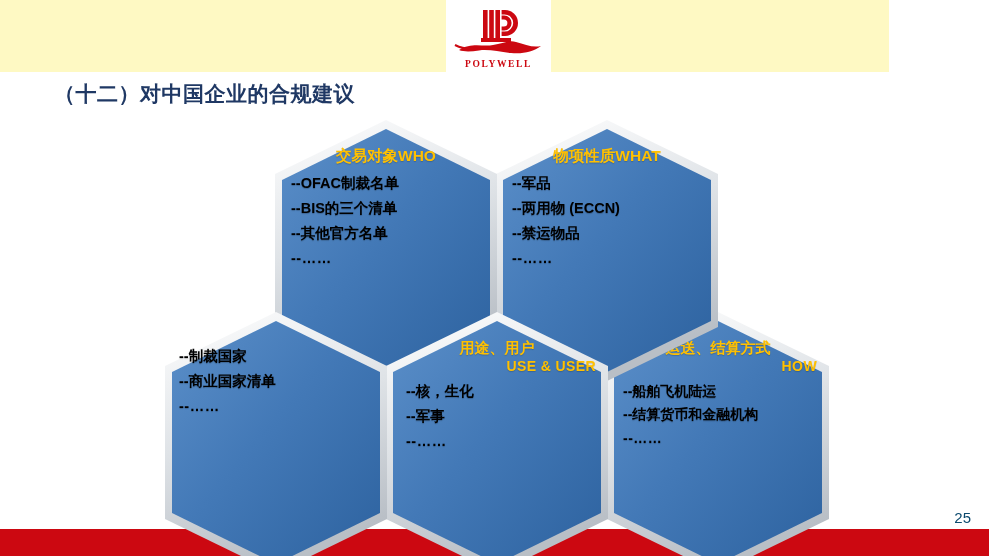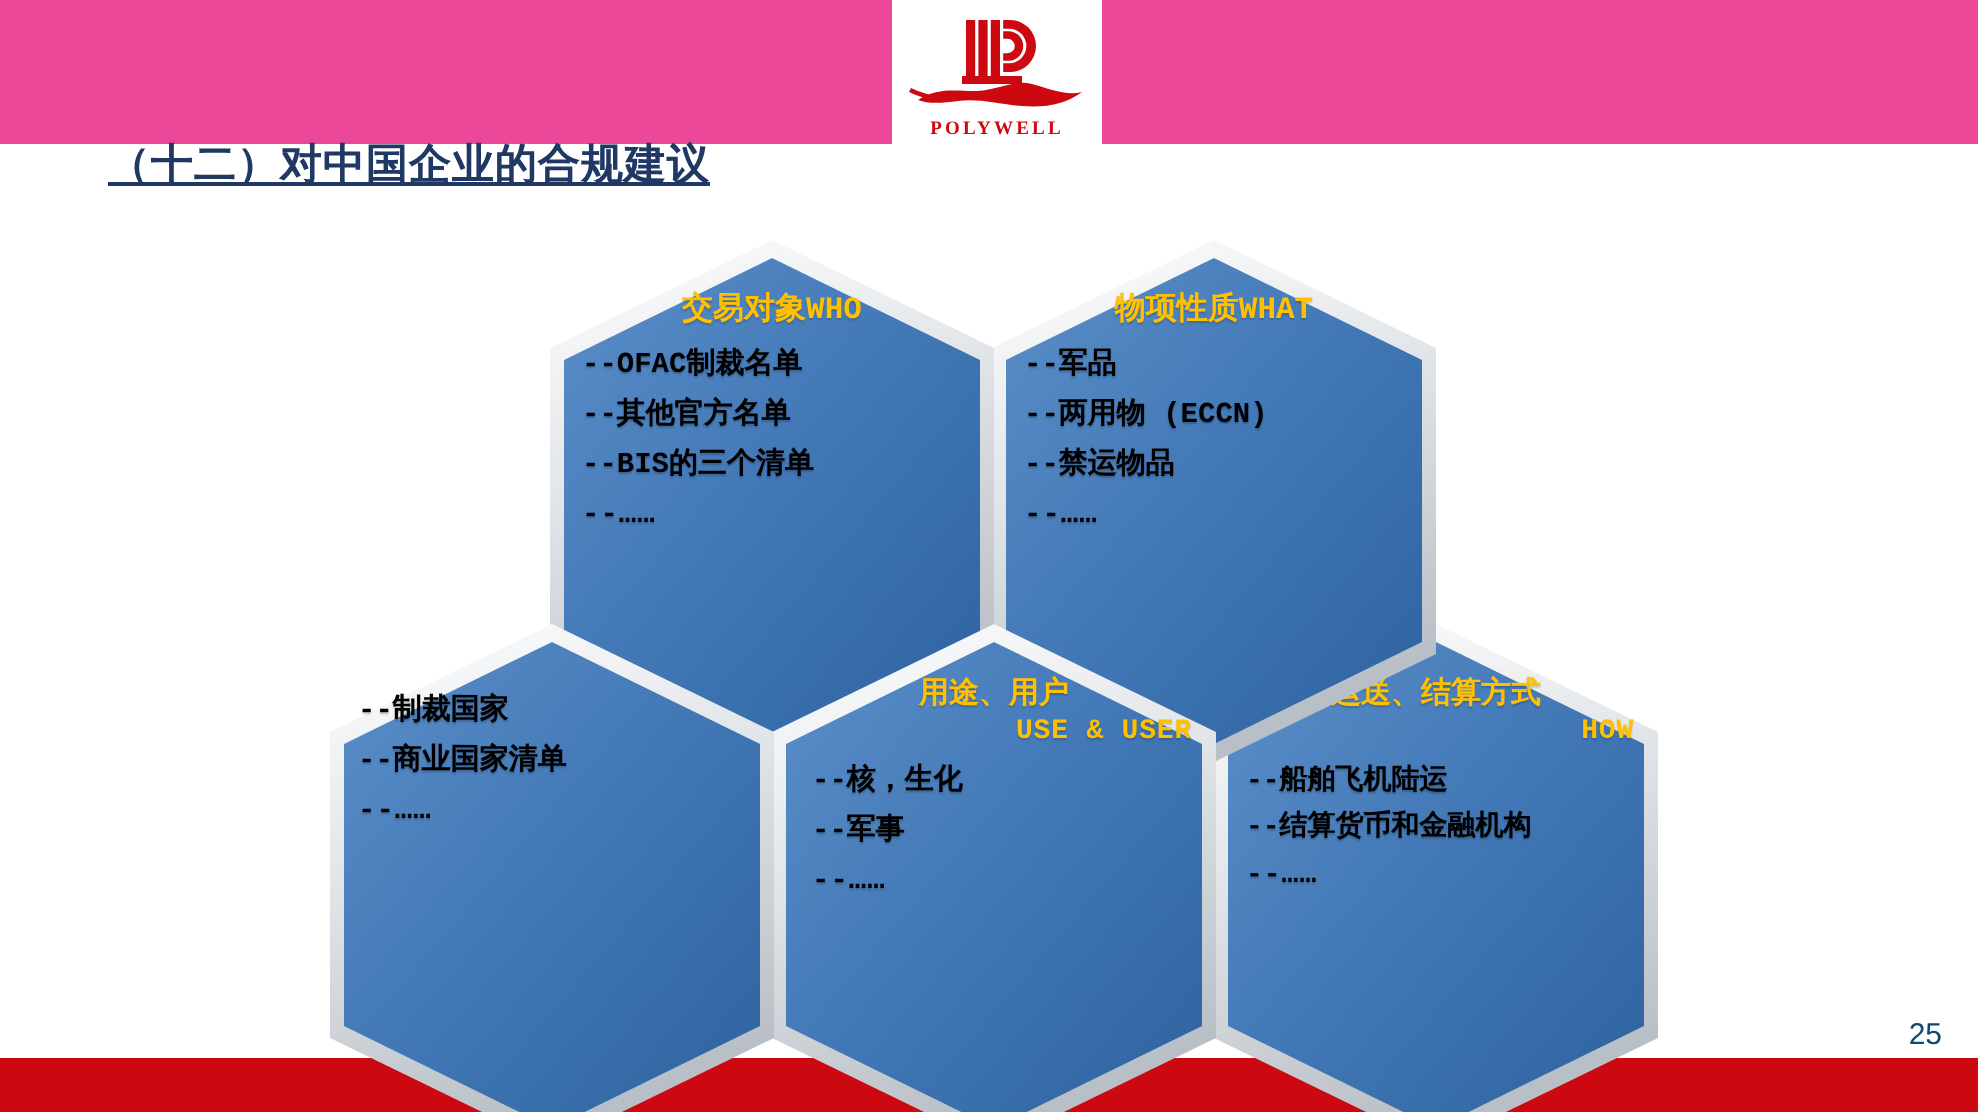"POLYWELL" #top-banner { background: #ec4899 -> #fef9c3; width: 989px -> 889px }
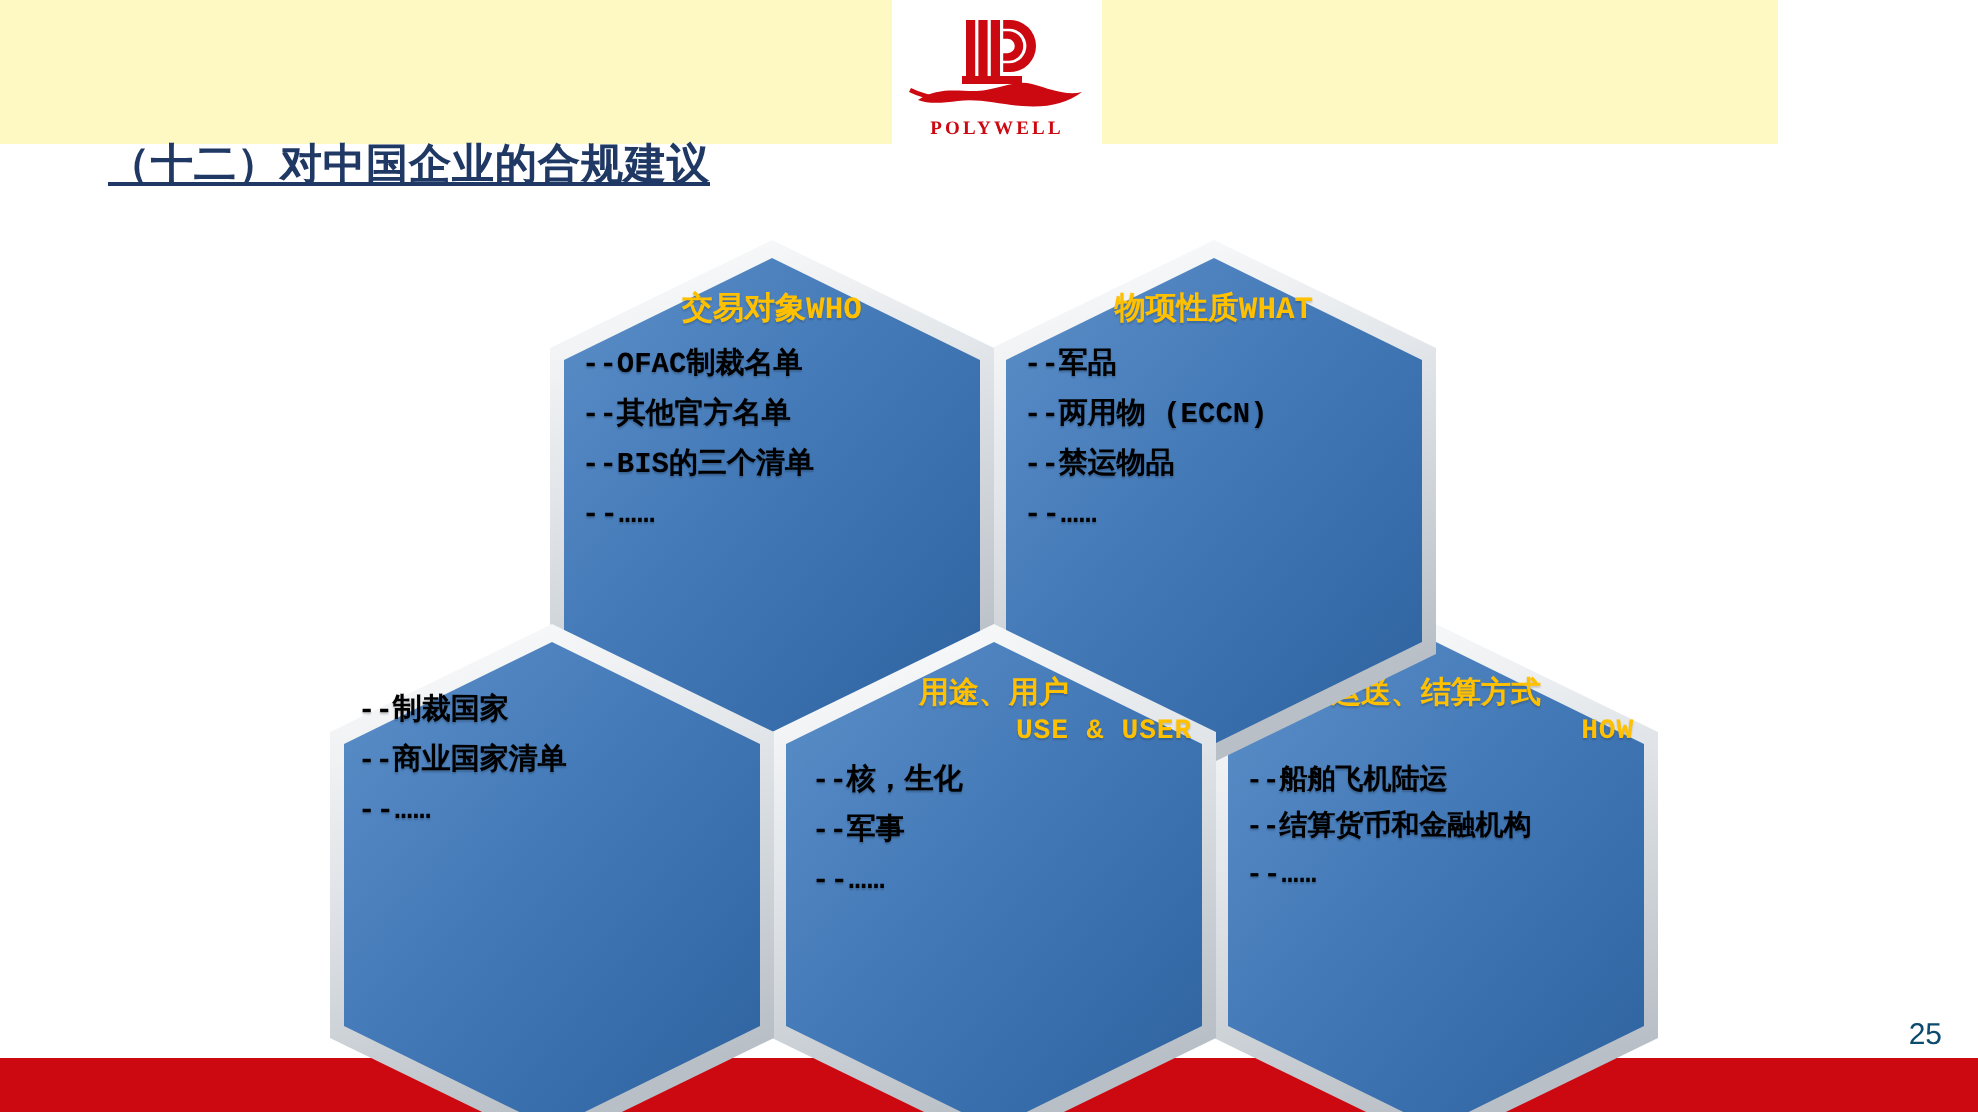"（十二）对中国企业的合规建议" #slide-title { text-decoration: underline -> none; top: 68px -> 80px }
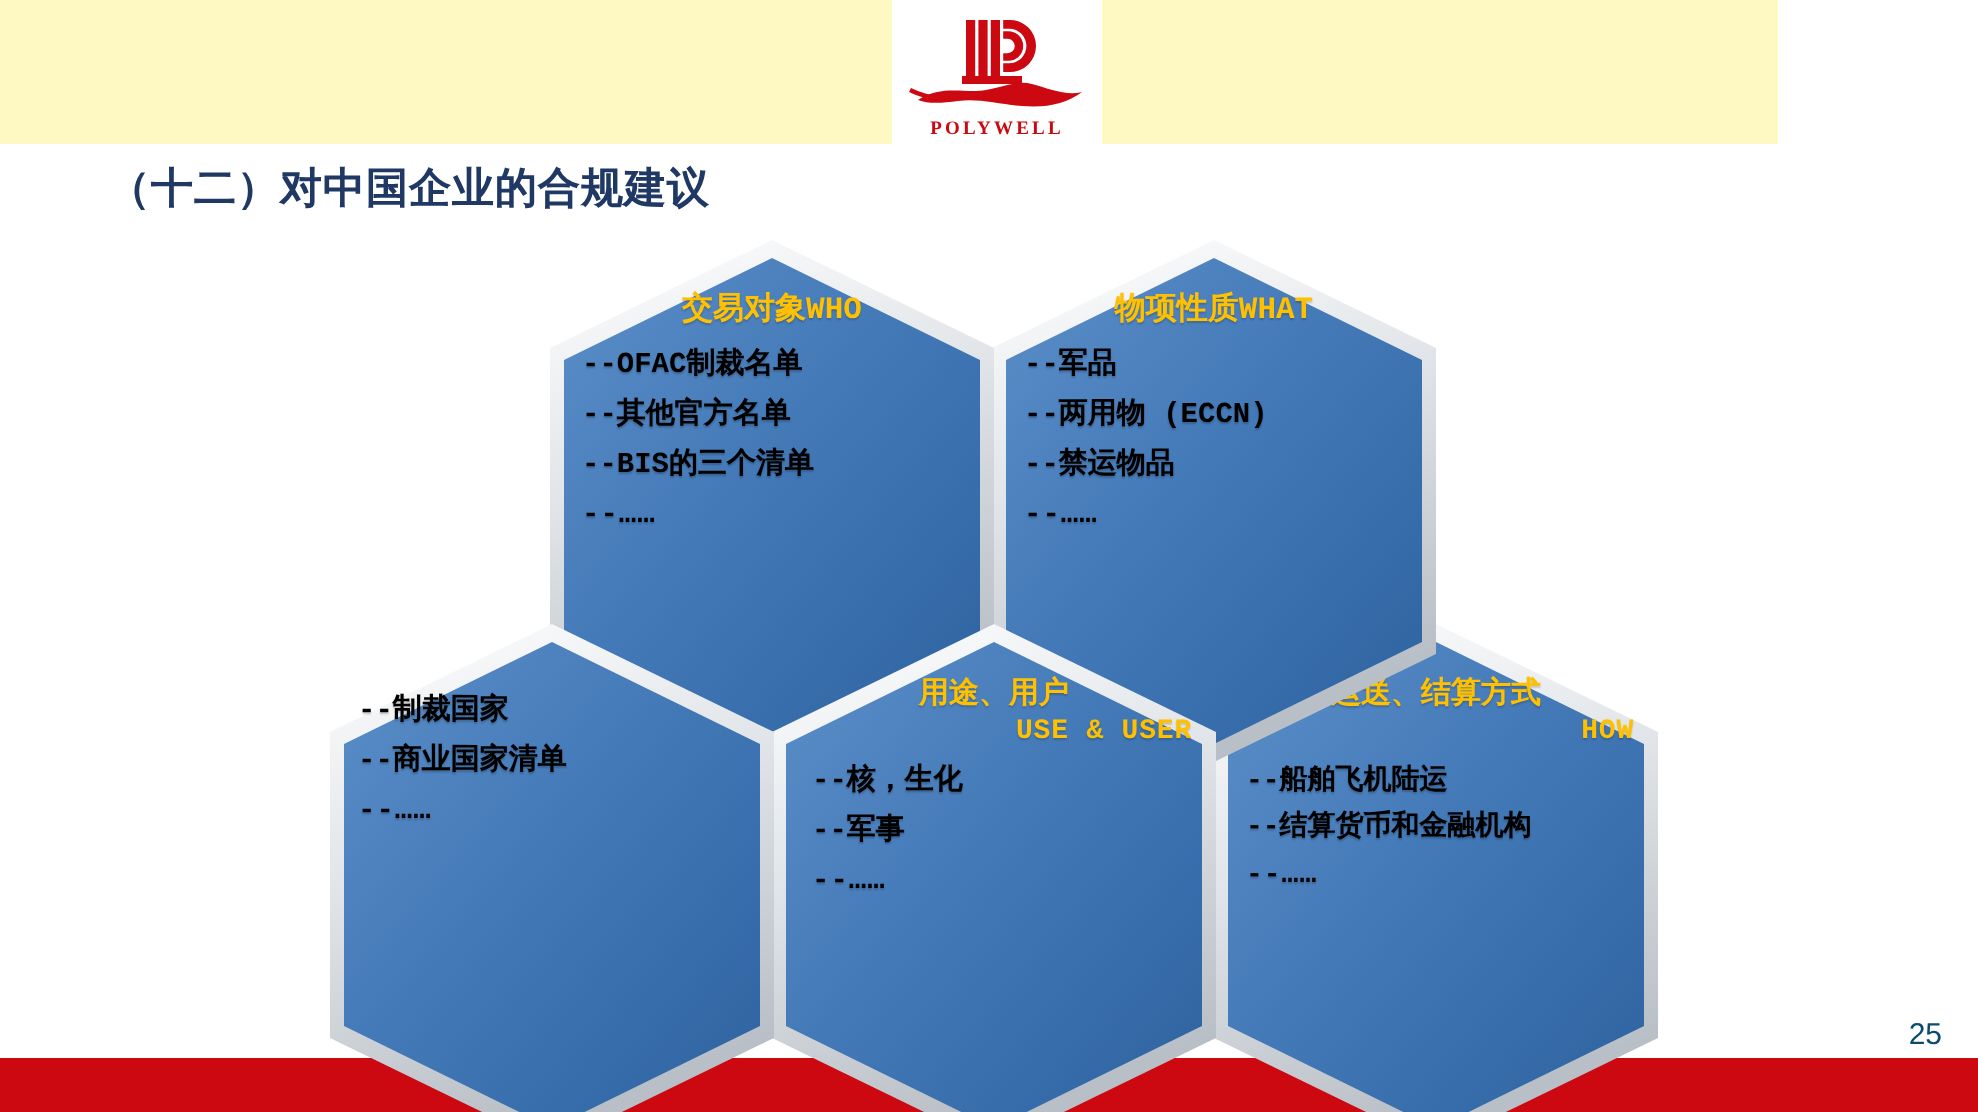"交易对象WHO" #hex-diagram { font-family: Liberation Mono, monospace -> none }
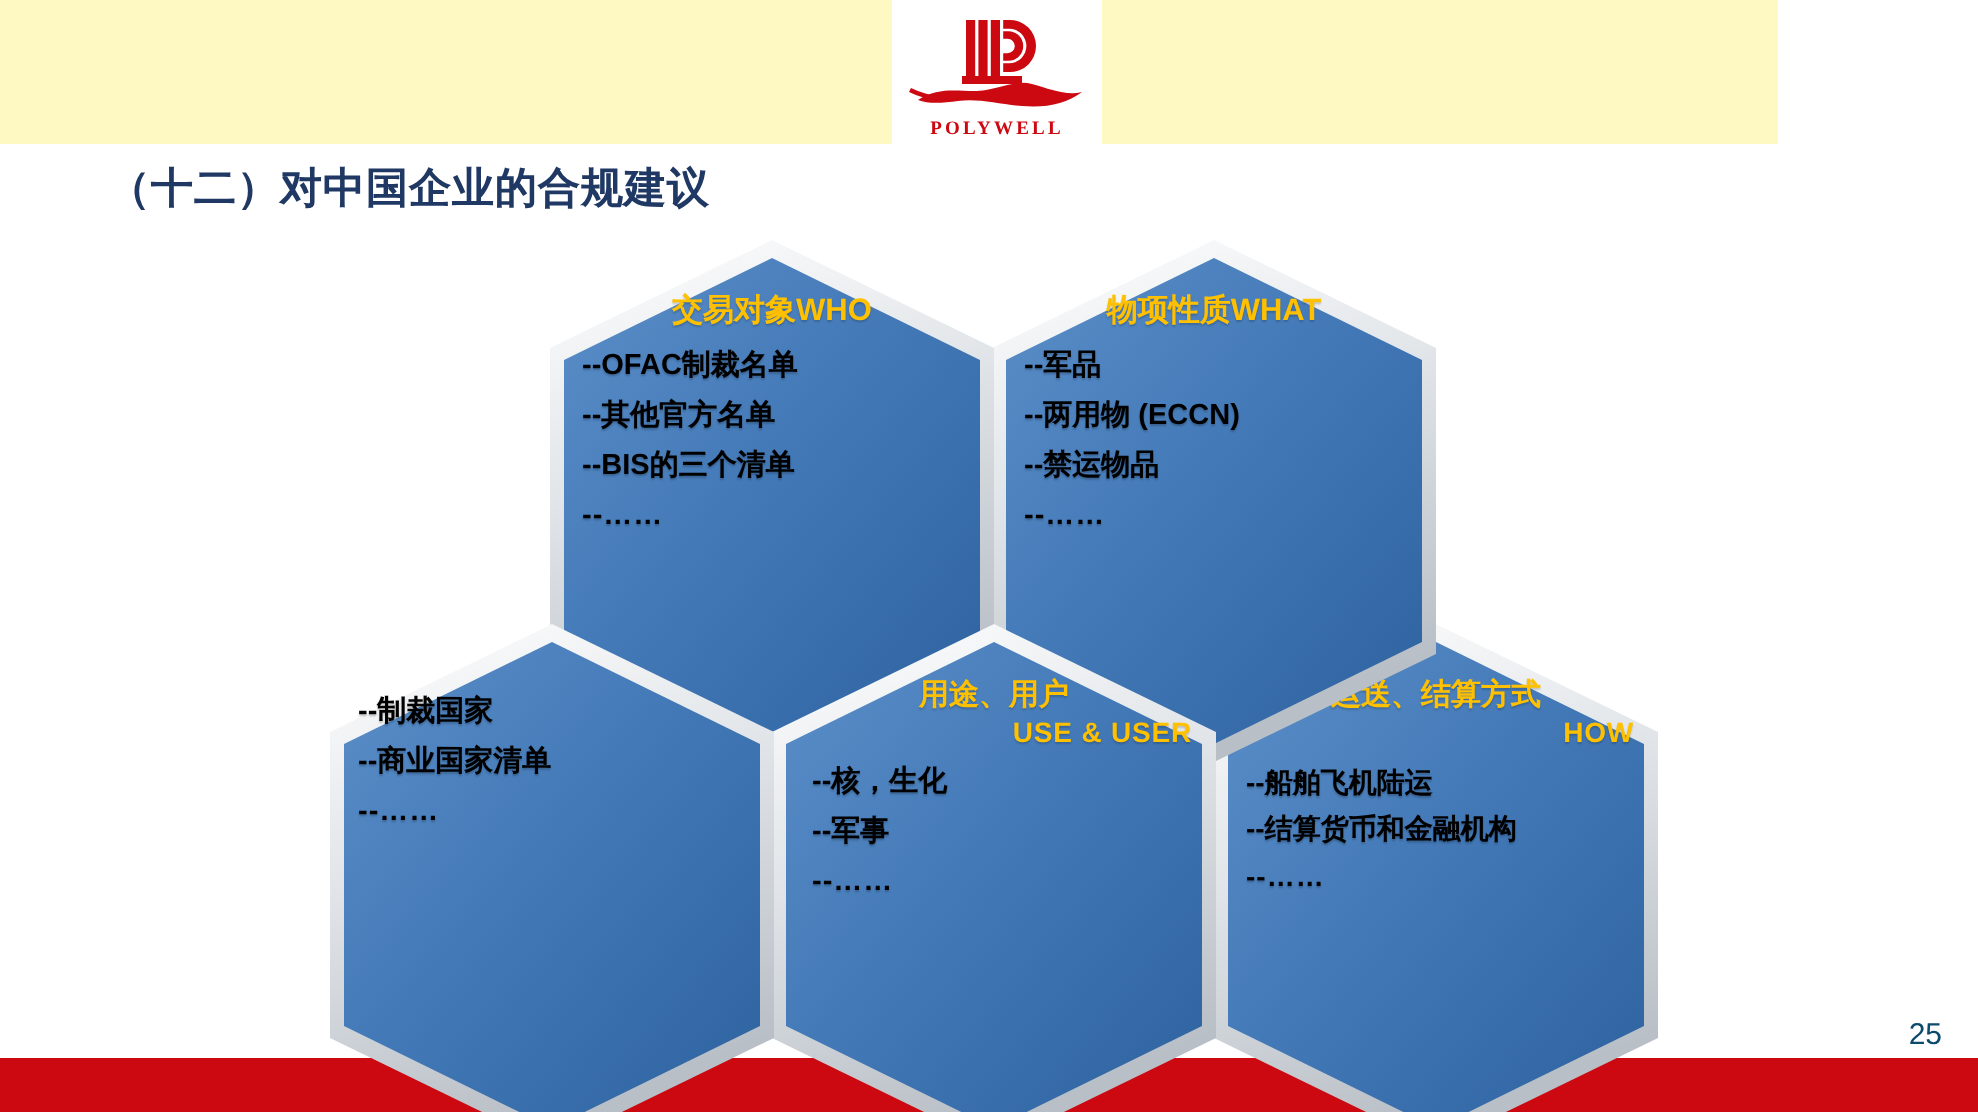"--其他官方名单" div.li { order: before "--BIS的三个清单" -> after "--BIS的三个清单" }
